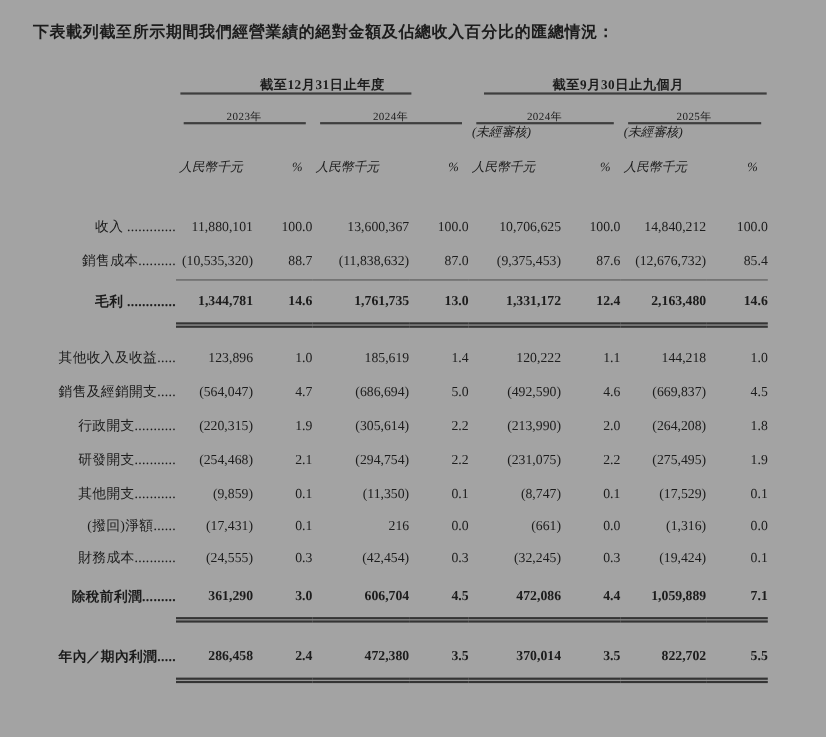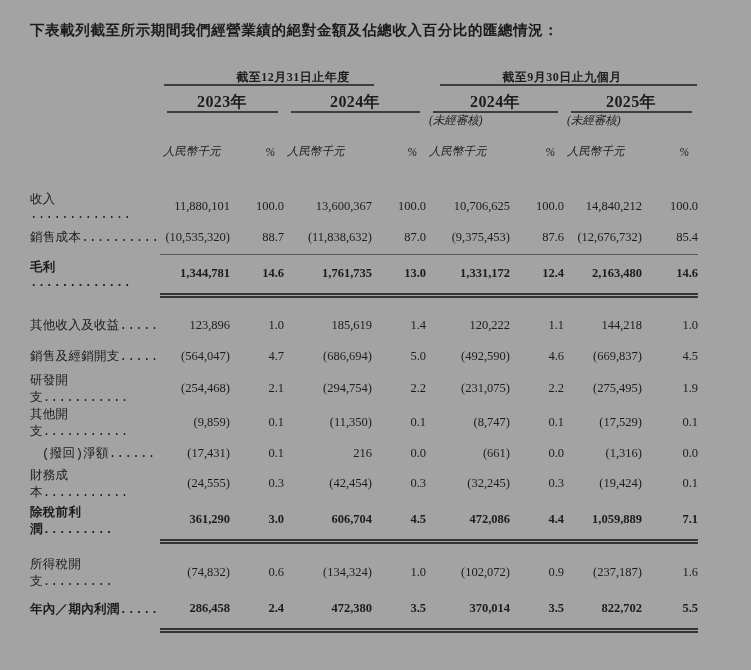"2023年" .yr { font-size: 16px -> 10px; font-weight: bold -> normal }
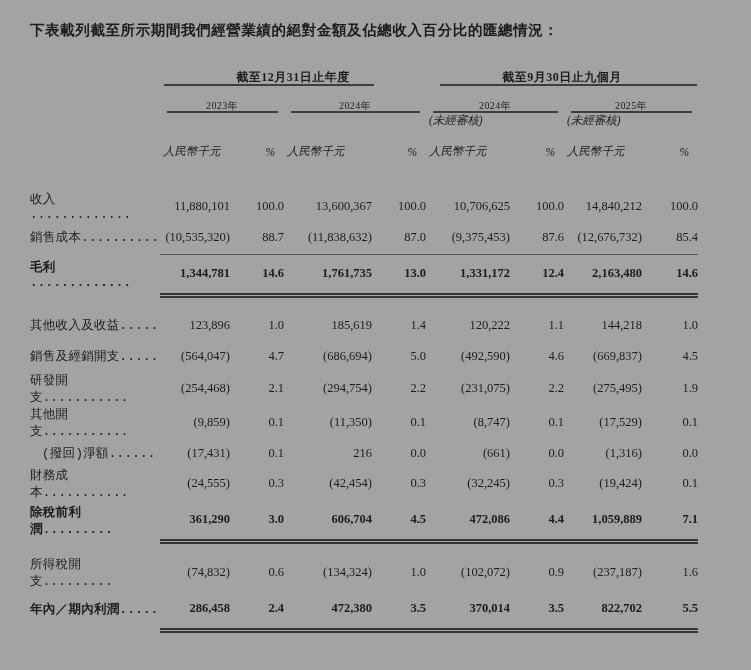"收入 ............." td.lbl { font-family: Liberation Mono, monospace -> none; text-align: left -> right }
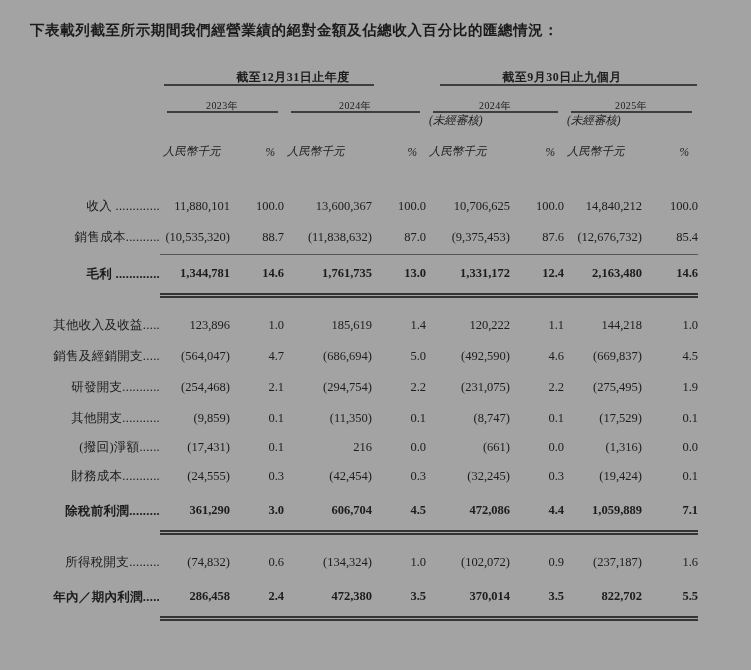"行政開支..........." tr.plain { html: none -> <tr> <td>行政開支...........</td> <td>(220,315)</td> <td>1.9</td> <td>(305,614)</td> <td>2.2</td> <td>(213,990)</td> <td>2.0</td> <td>(264,208)</td> <td>1.8</td> </tr> }
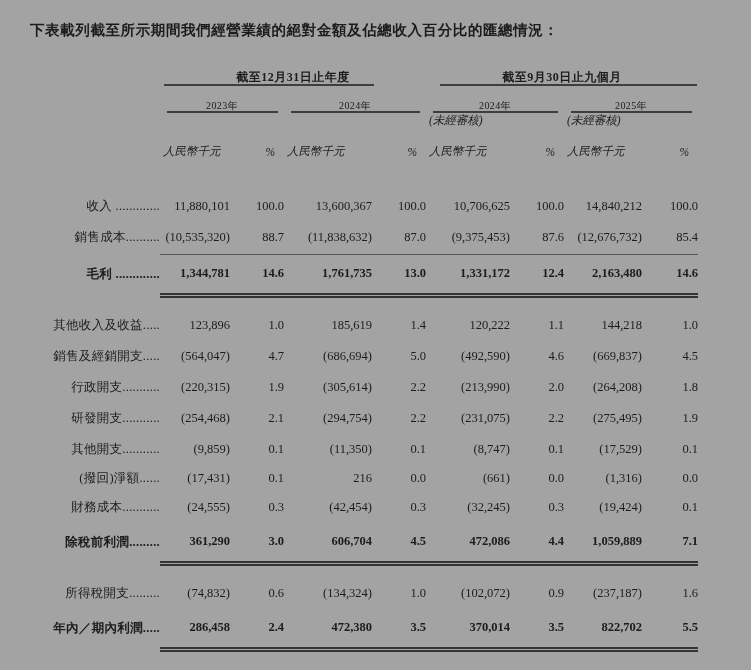"所得稅開支........." tr.plain { html: <tr> <td>所得稅開支.........</td> <td>(74,832)</td> <td>0.6</td> <td>(134,324)</td> <td>1.0</td> <td>(102,072)</td> <td>0.9</td> <td>(237,187)</td> <td>1.6</td> </tr> -> none }
